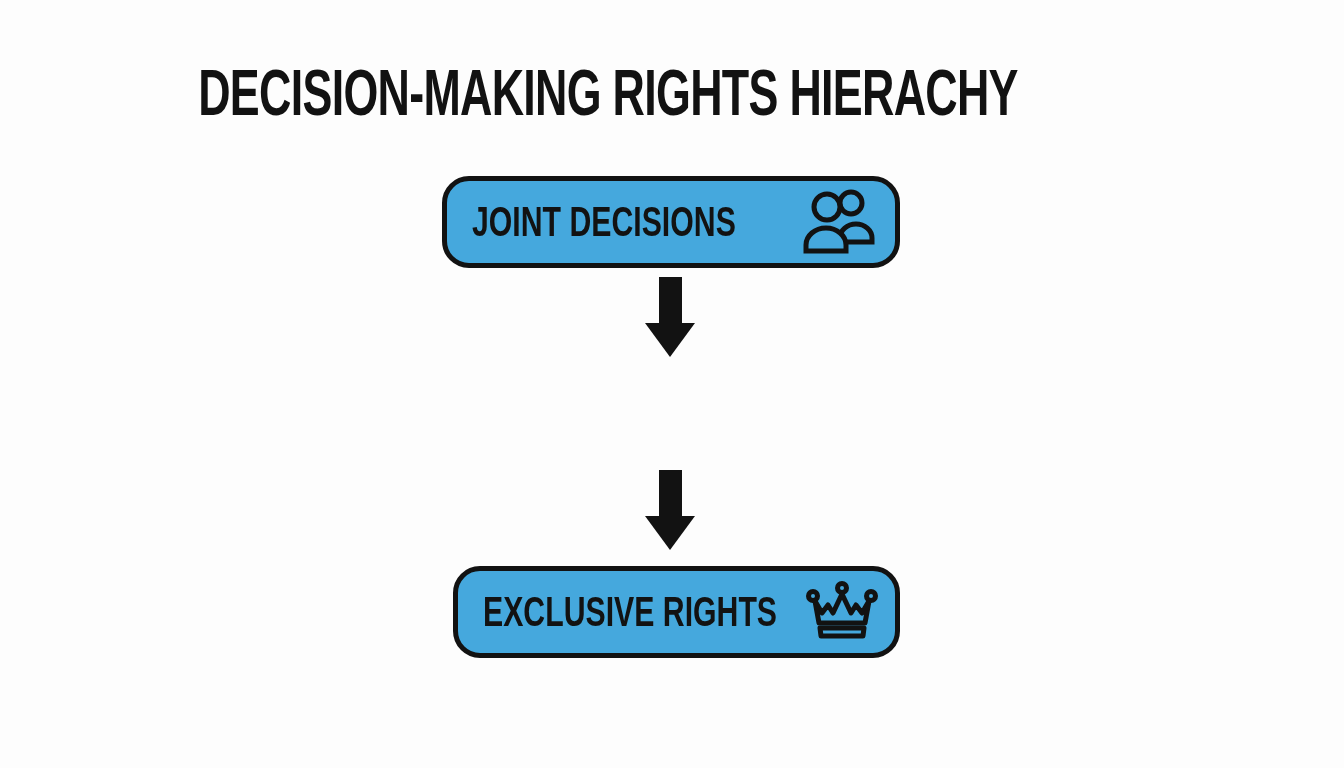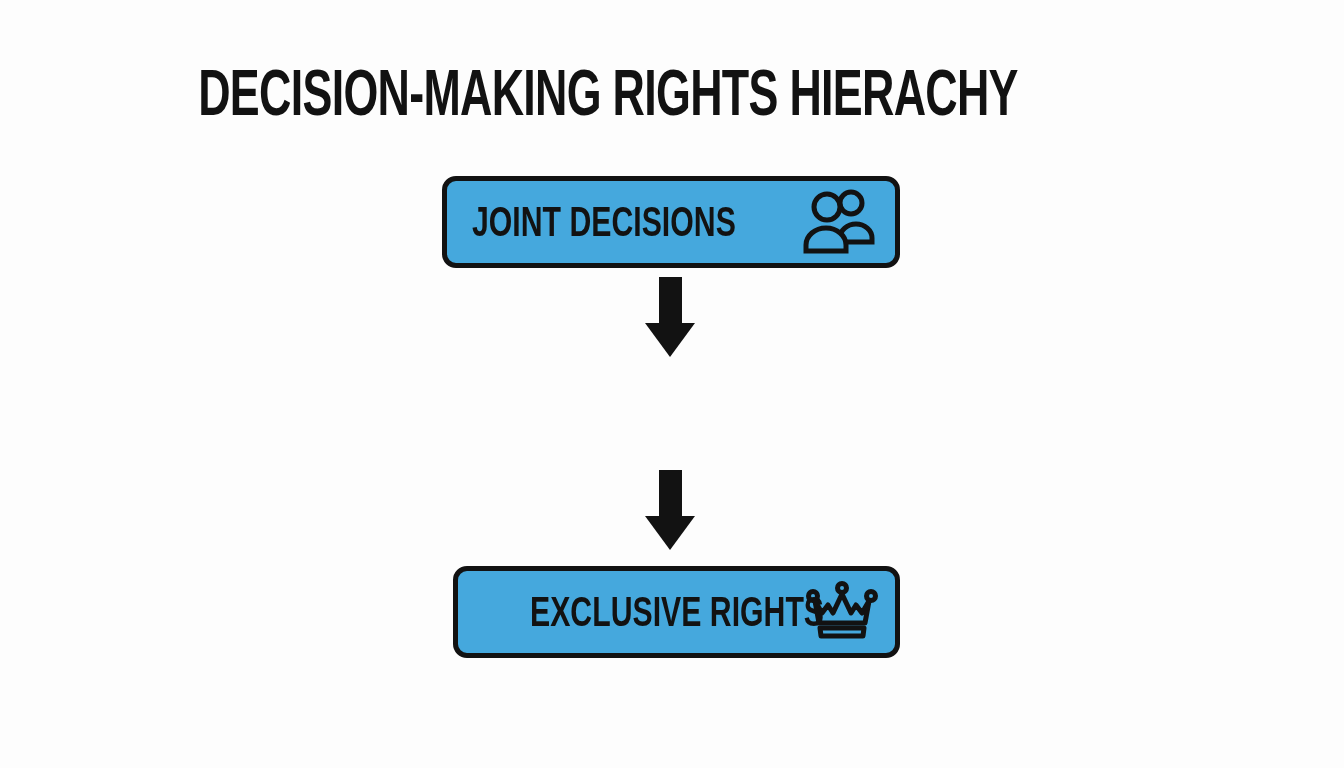"JOINT DECISIONS" .node { border-radius: 14px -> 27px }
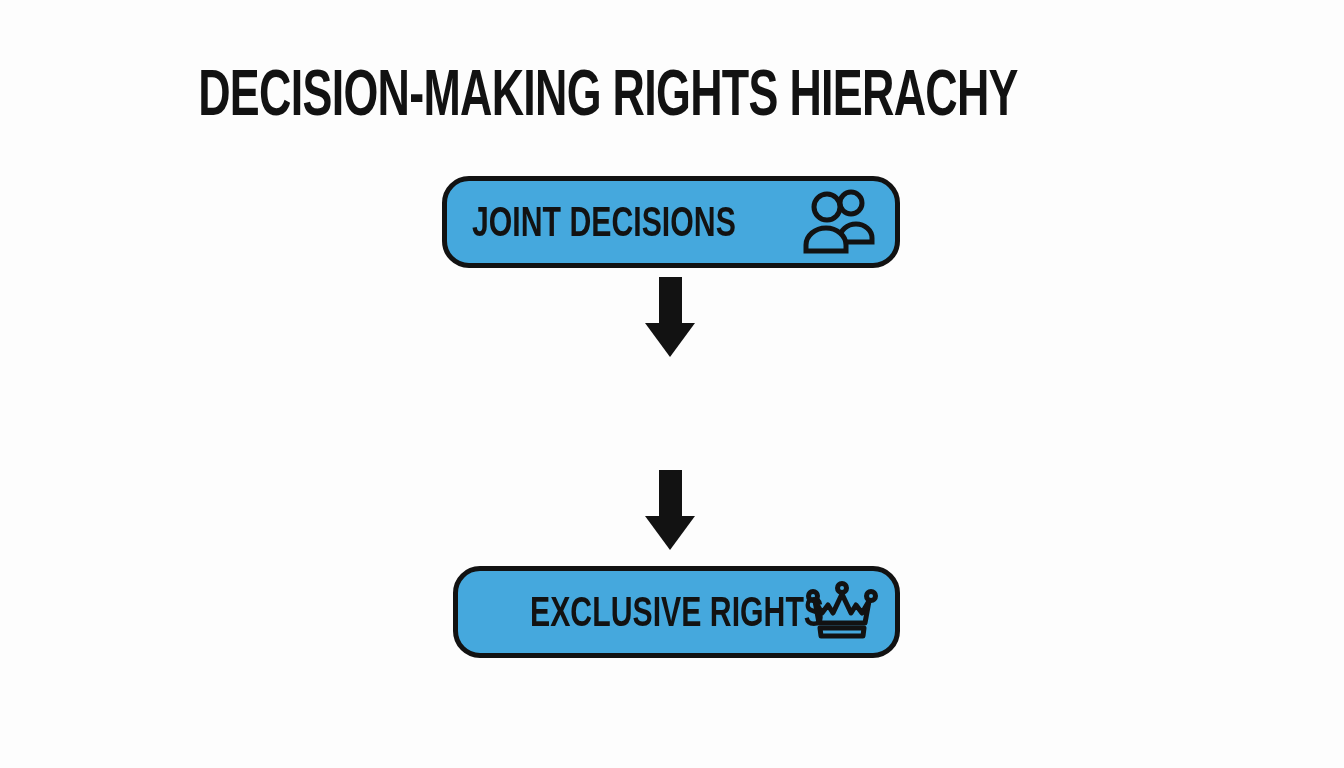"EXCLUSIVE RIGHTS" .node-3 { padding-left: 47px -> none }
